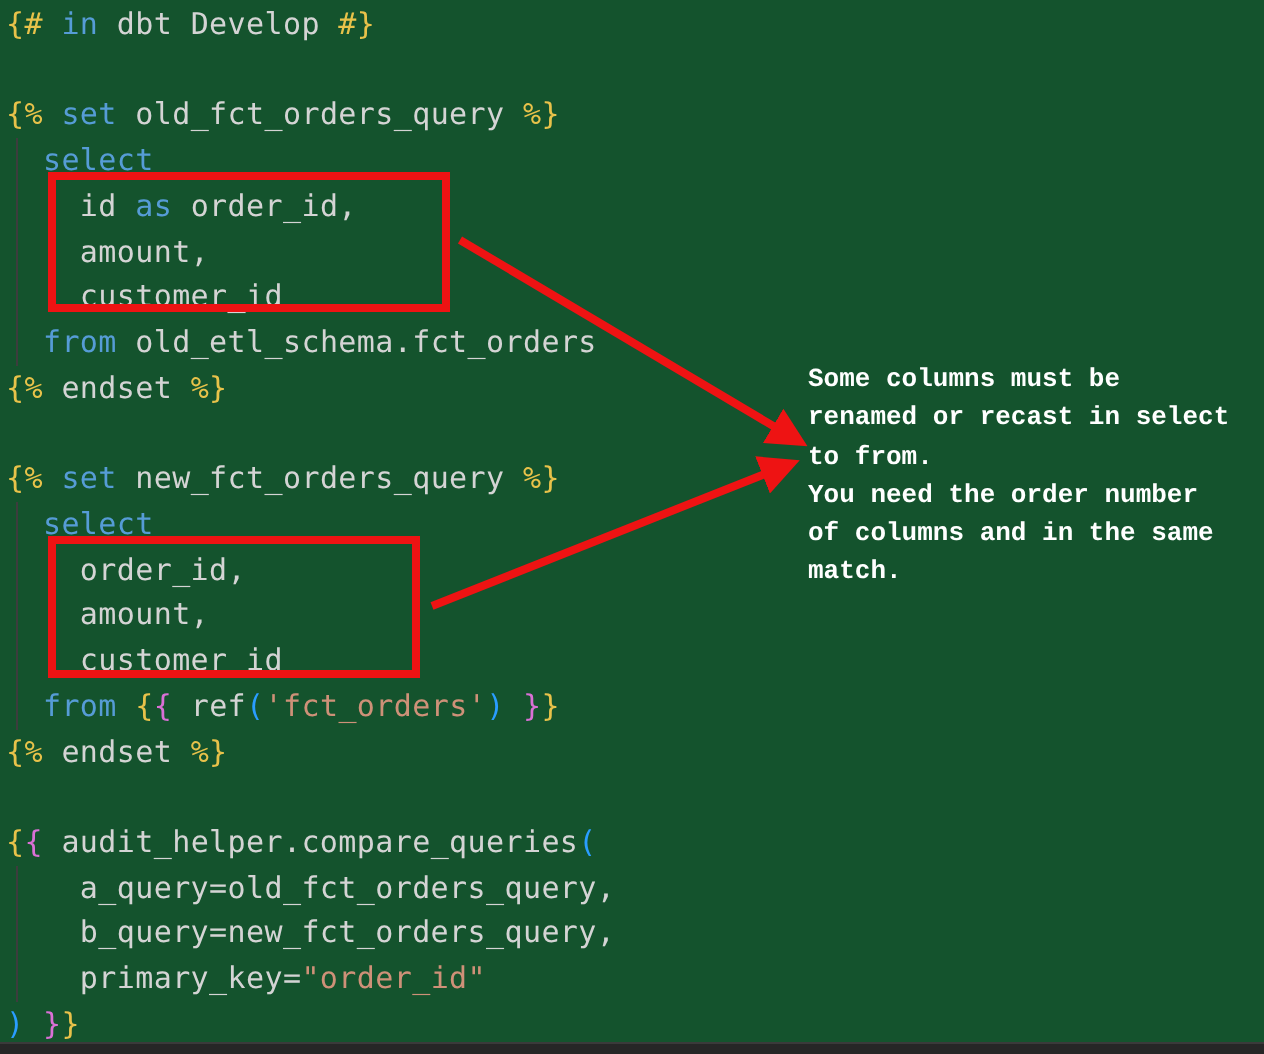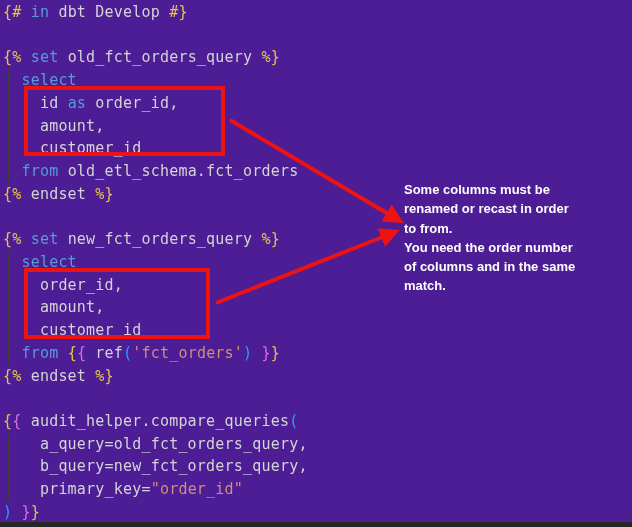"{# in dbt Develop #}" div.screen { background: #4c1d95 -> #14532d }
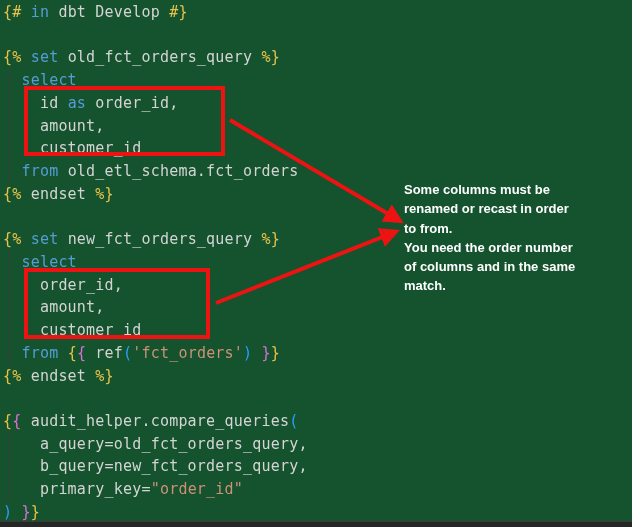"Some columns must be" .note { font-family: Liberation Sans, sans-serif -> Liberation Mono, monospace }
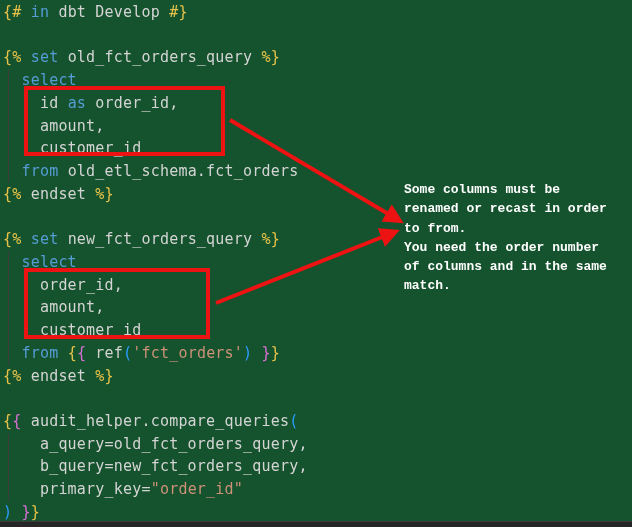"renamed or recast in order" div { text: order -> select }
